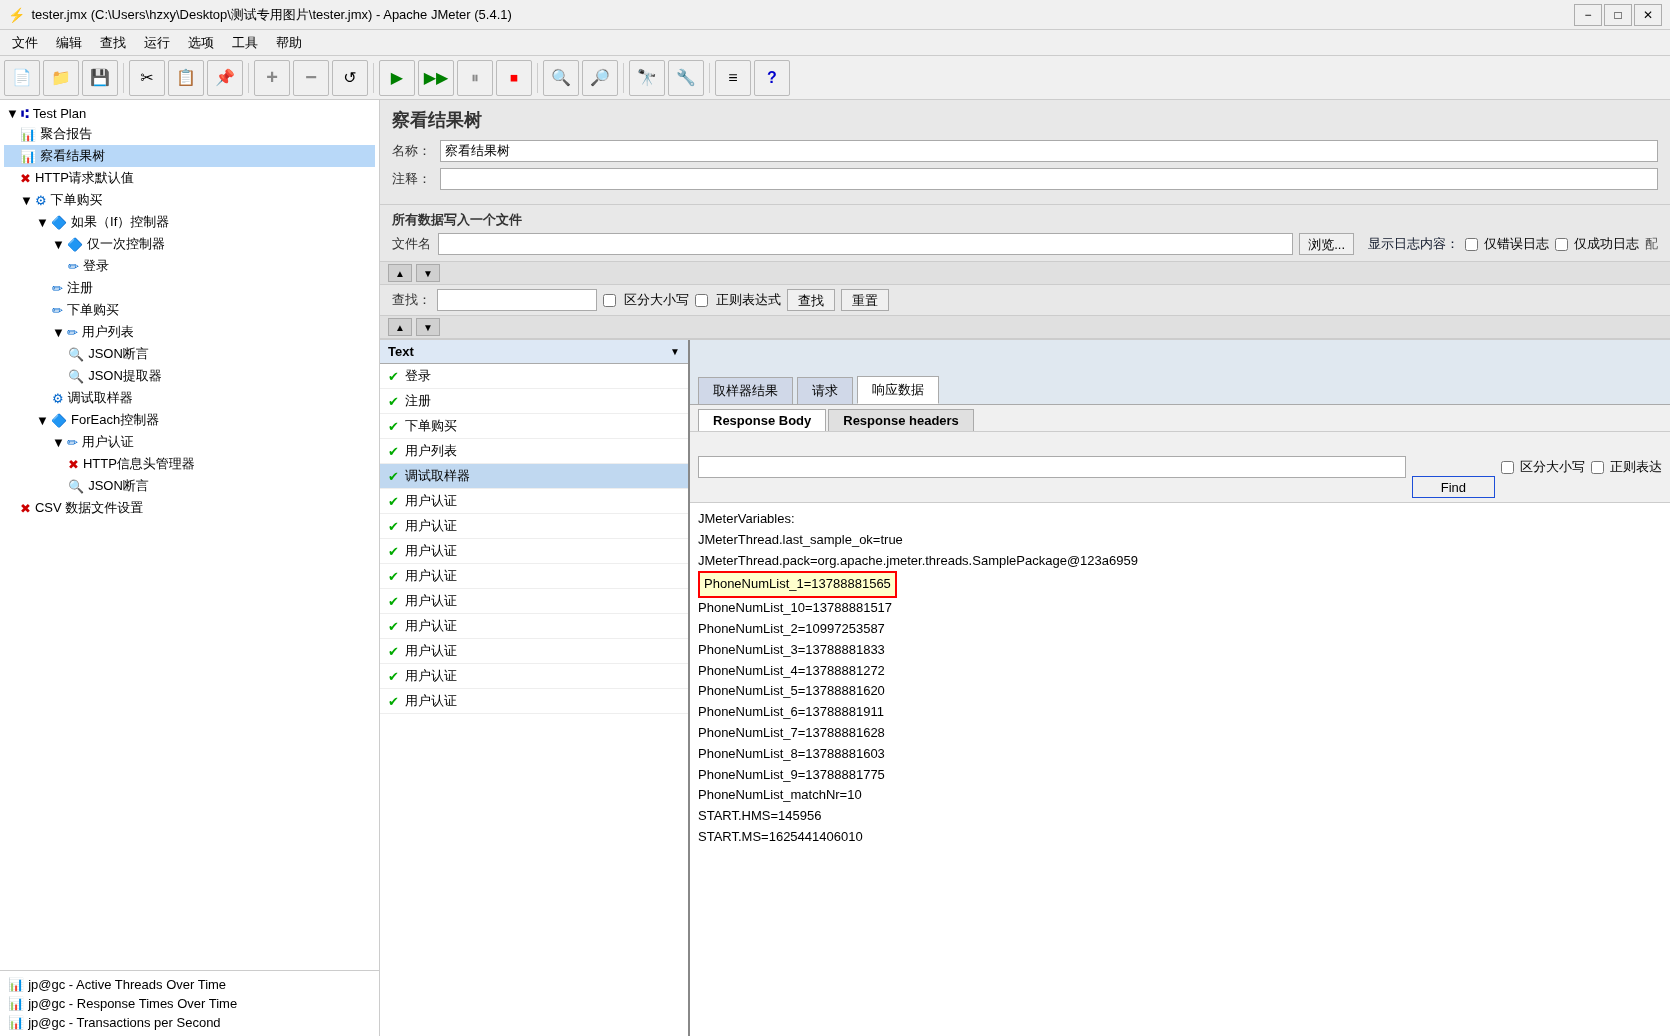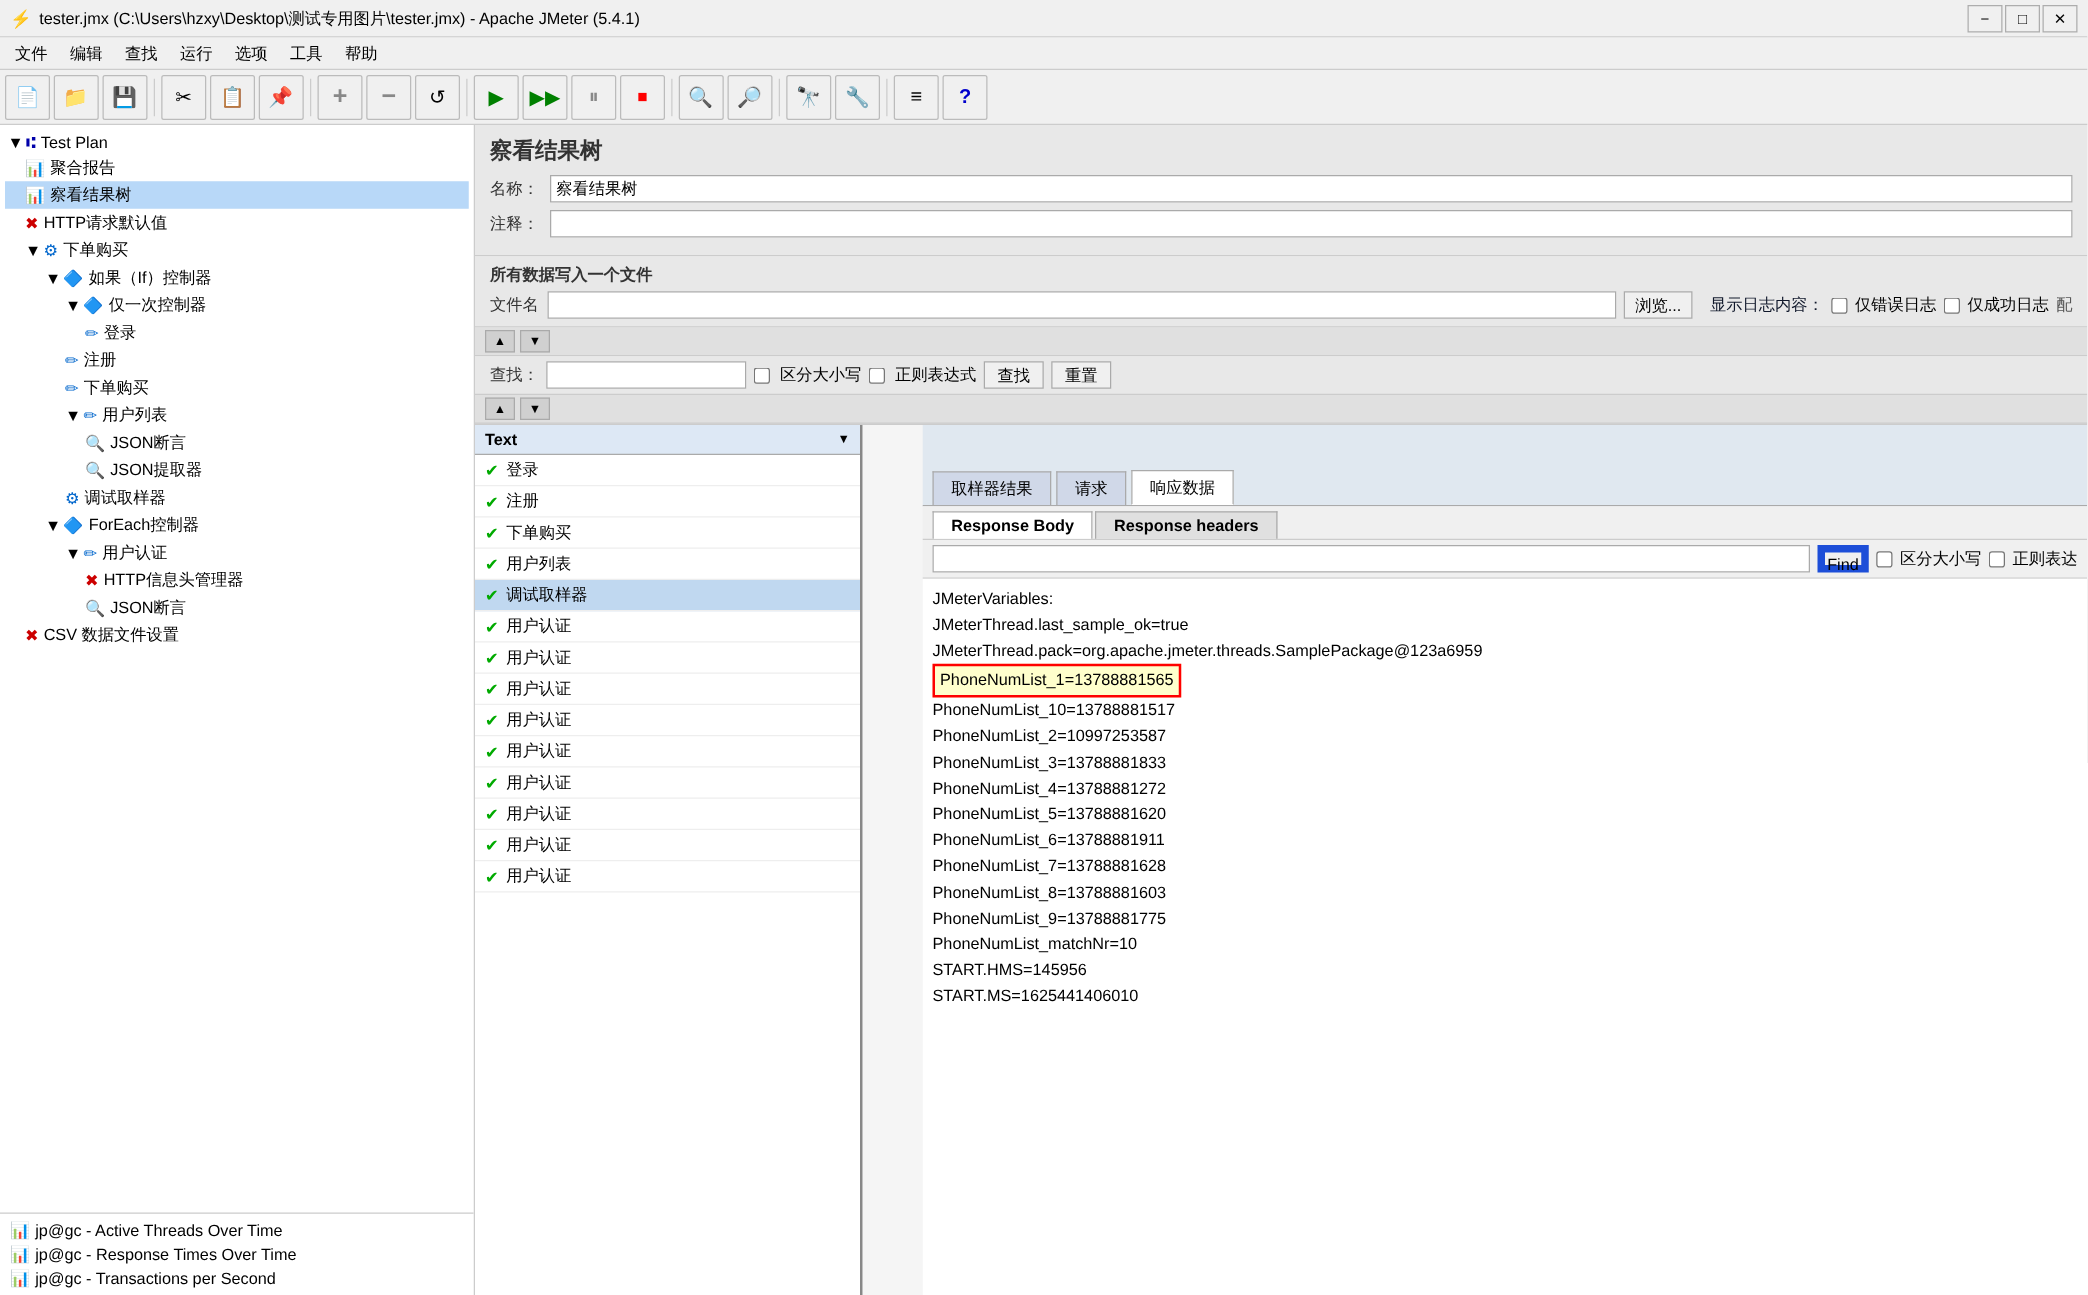"Text" .content-area { gap: 48px -> none }
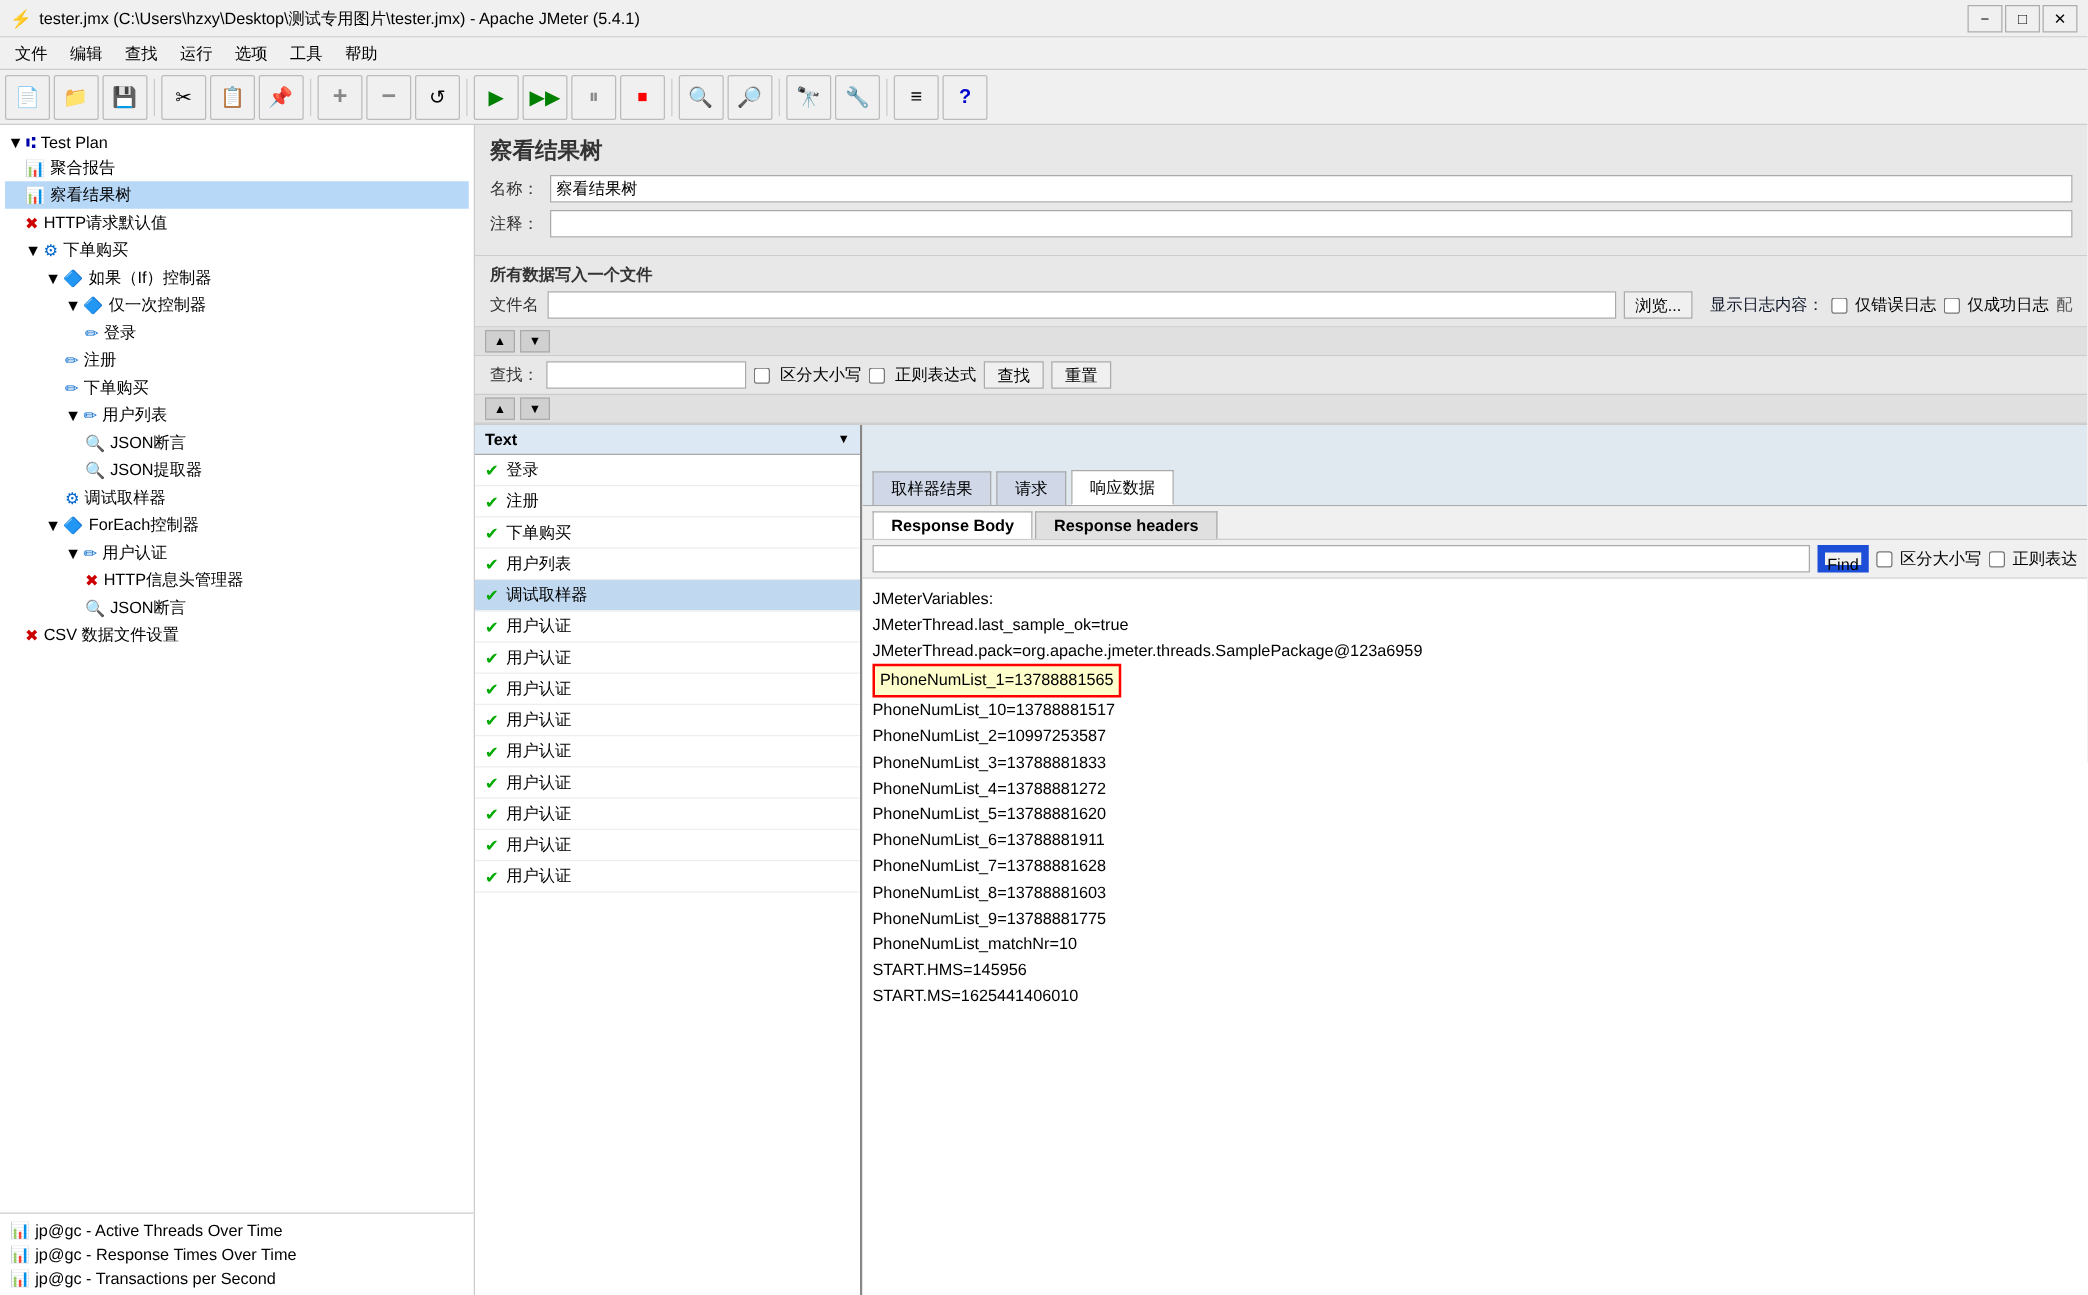"Find" .detail-find-btn { border: 6px solid #1d4ed8 -> 1px solid #1d4ed8; margin-top: none -> 40px; padding: 2px 2px -> 2px 28px }
